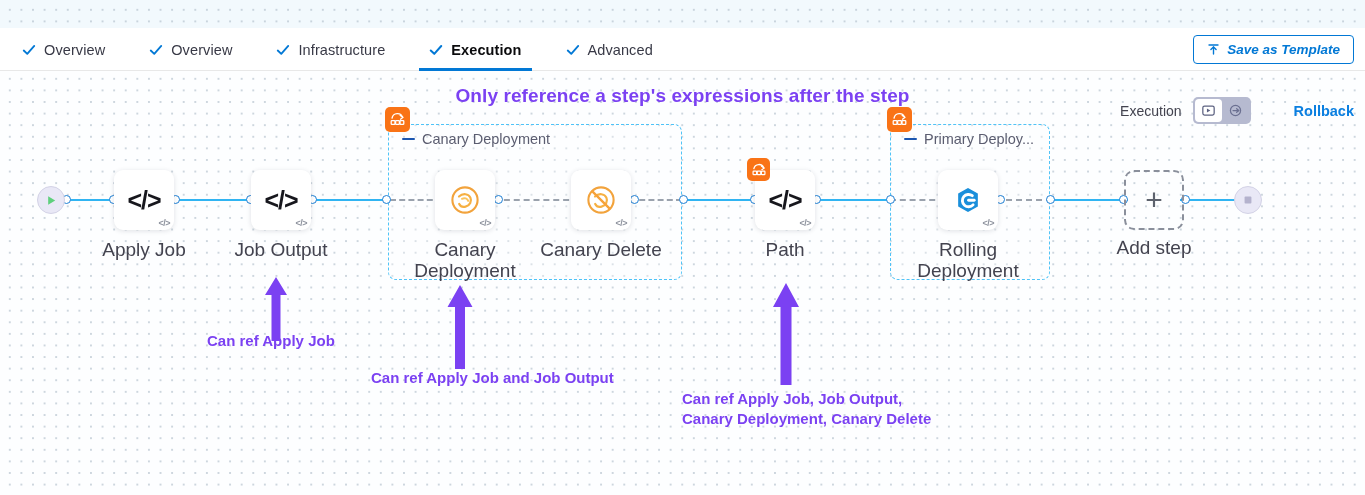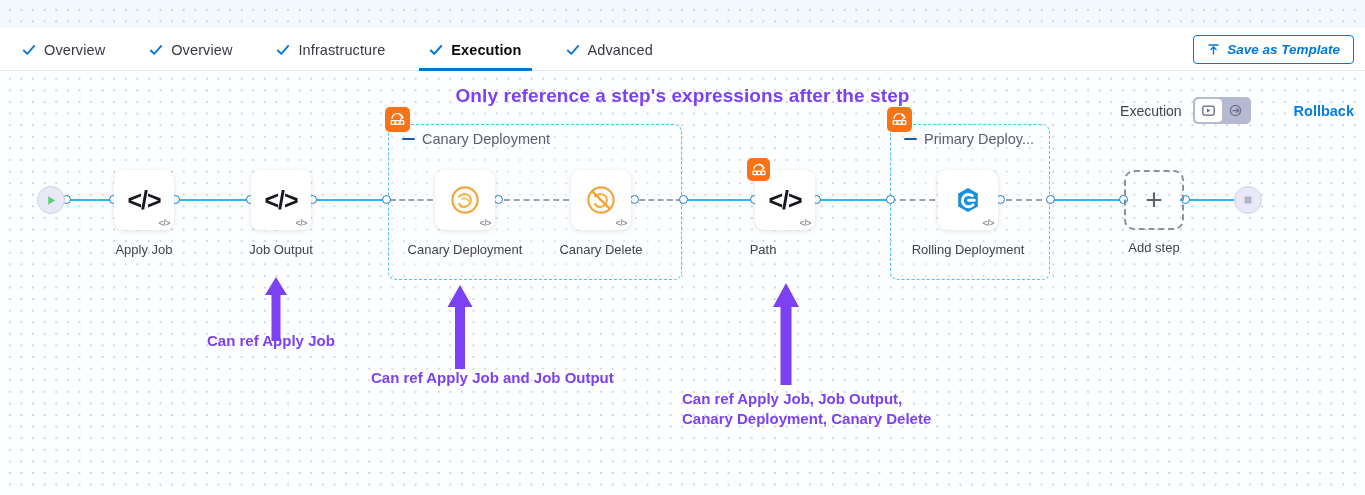"Apply Job" .node-cap { font-size: 13px -> 19px }
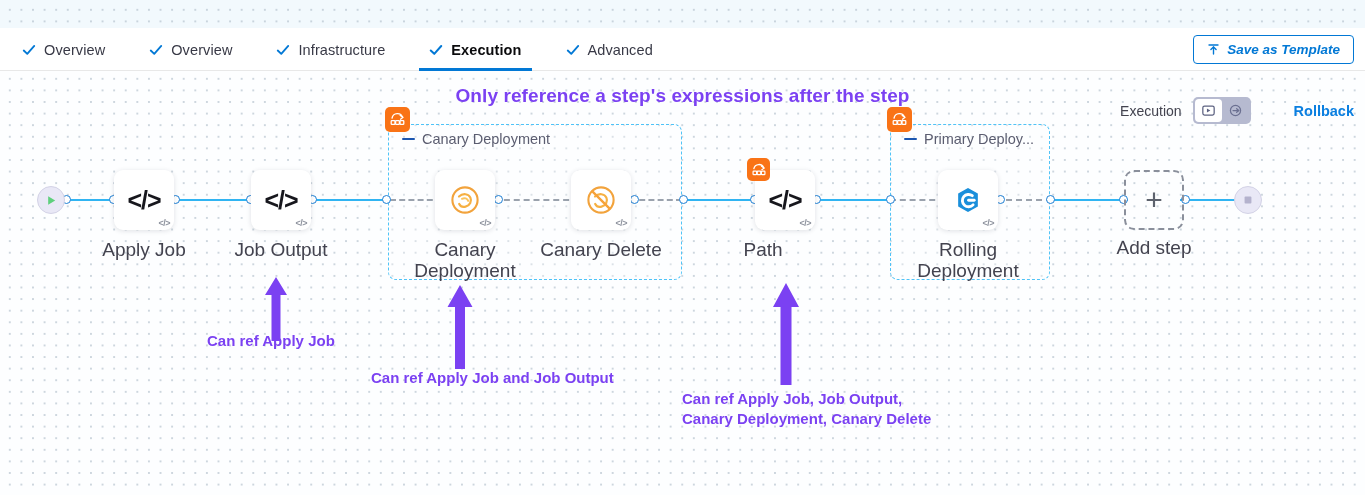"Path" div.node-cap { left: 683px -> 705px }
